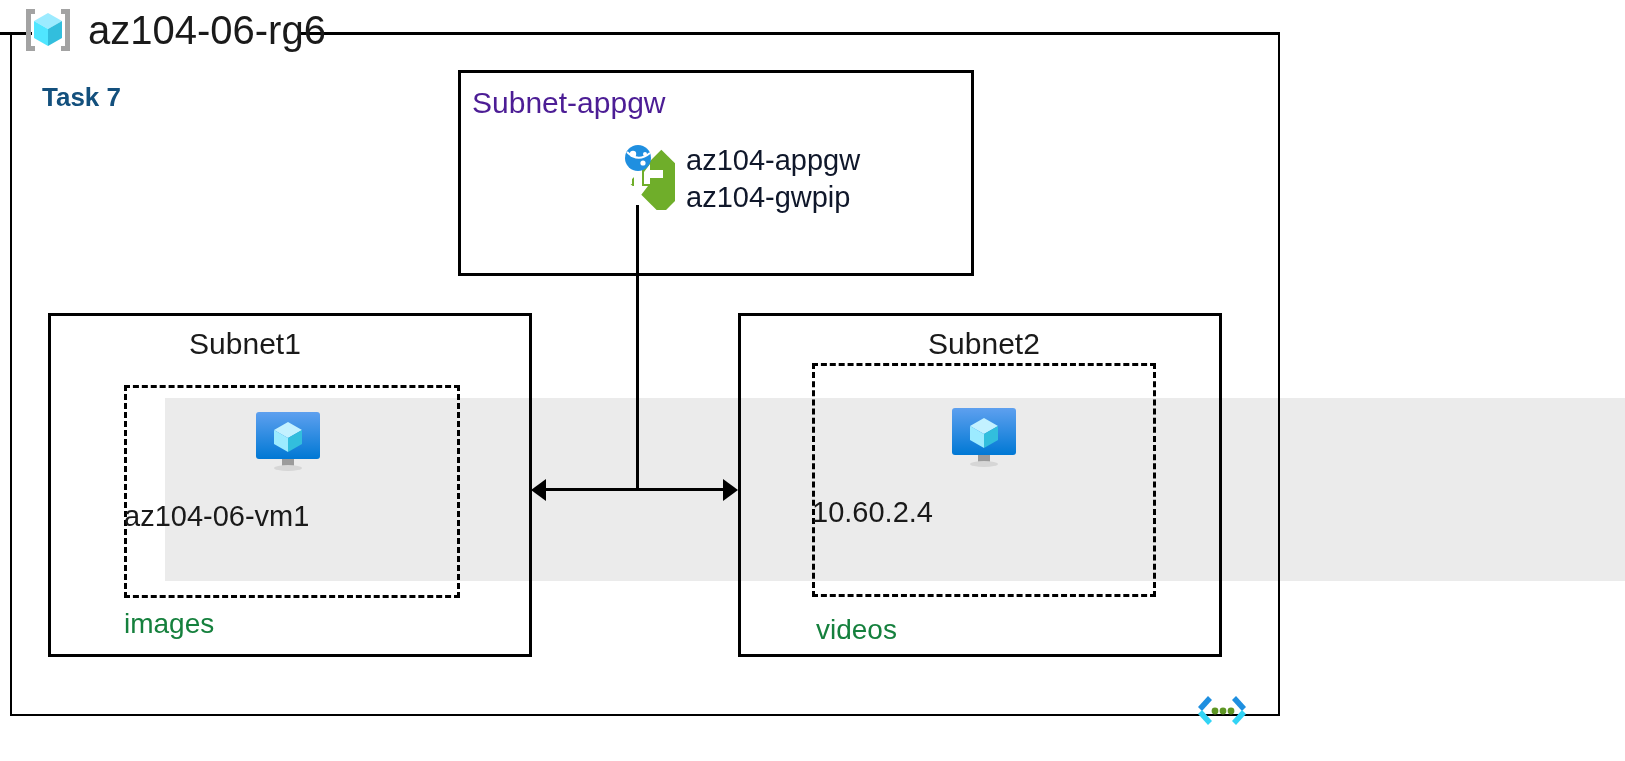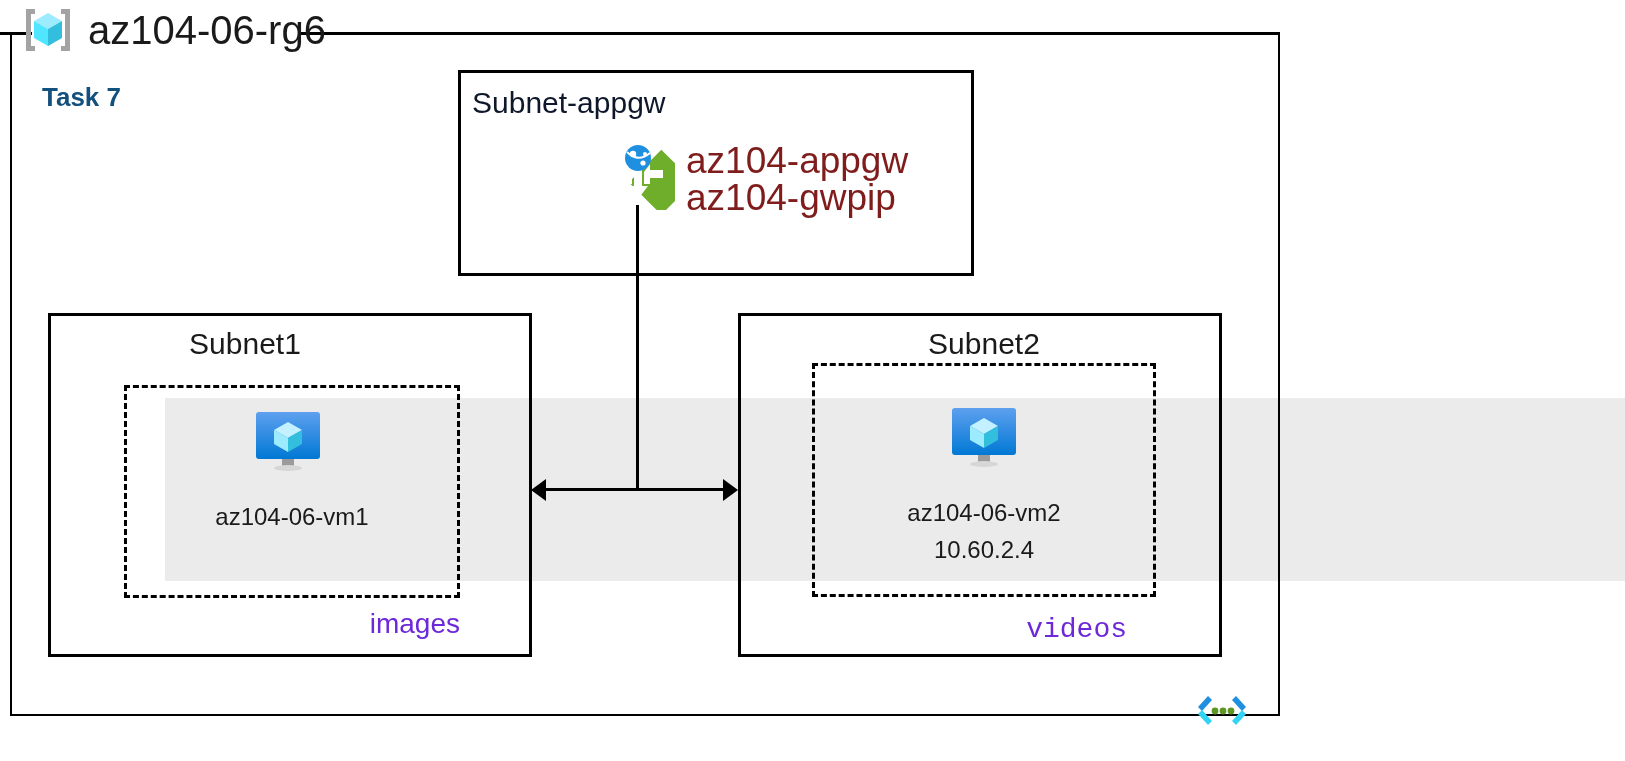"Subnet-appgw" .appgw-title { color: #0f172a -> #4c1d95 }
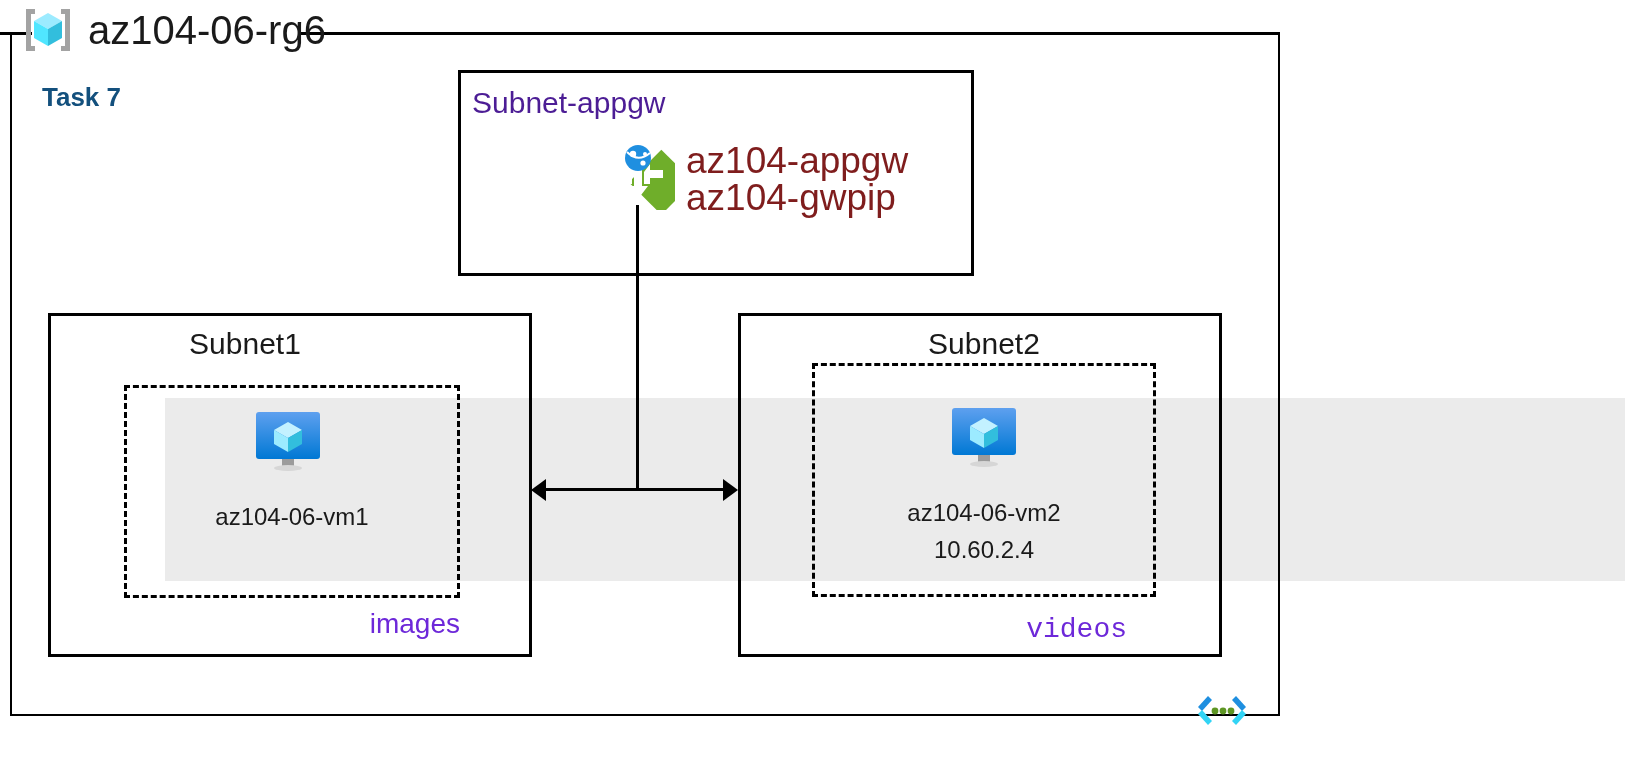"az104-appgw" .appgw-names { color: #7f1d1d -> #0f172a; font-size: 37px -> 29px }
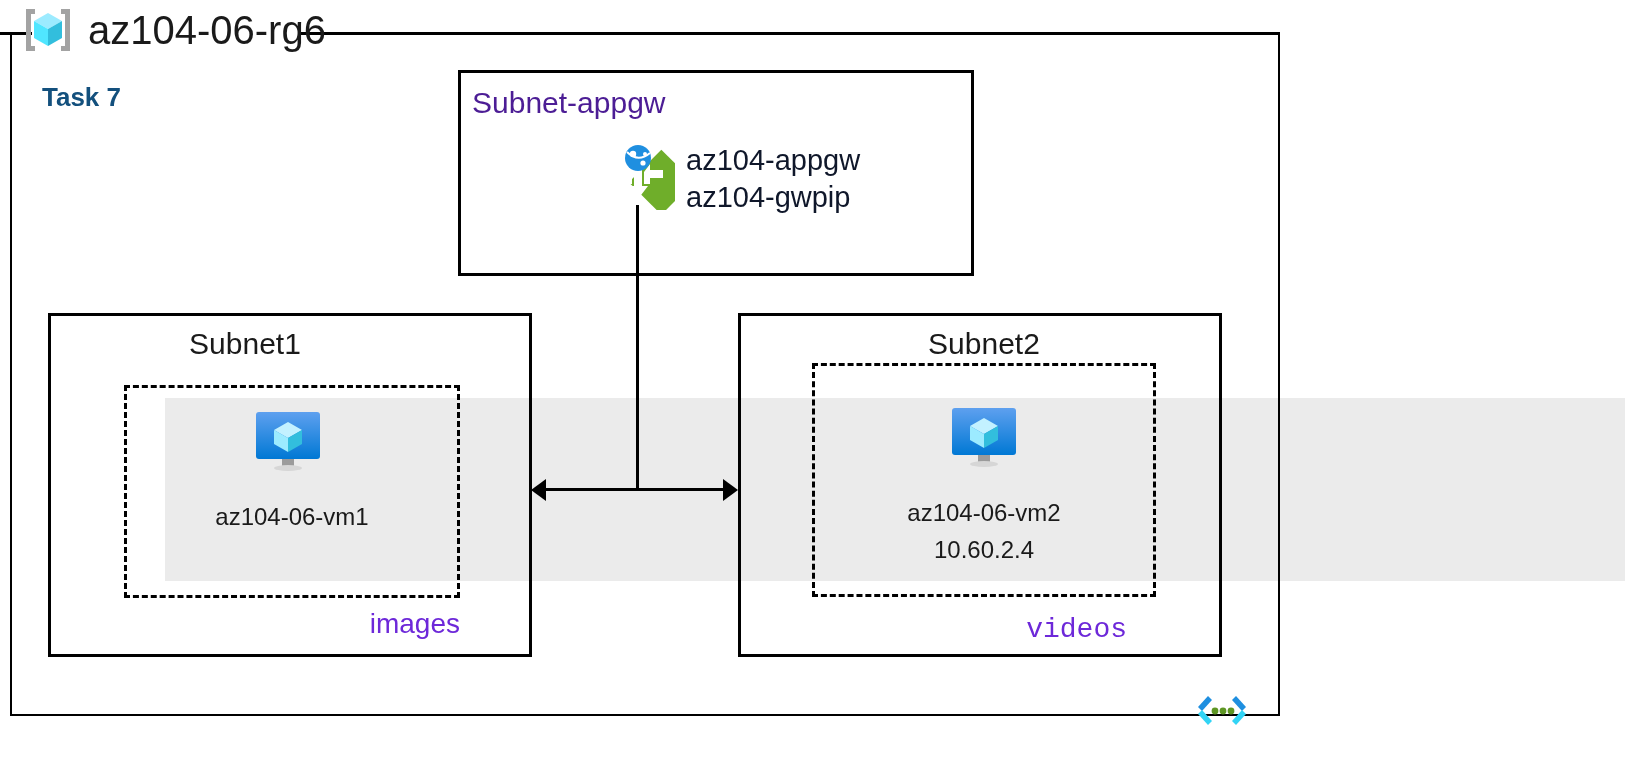"az104-06-vm1" .vm-text { font-size: 24px -> 29px; text-align: center -> none }
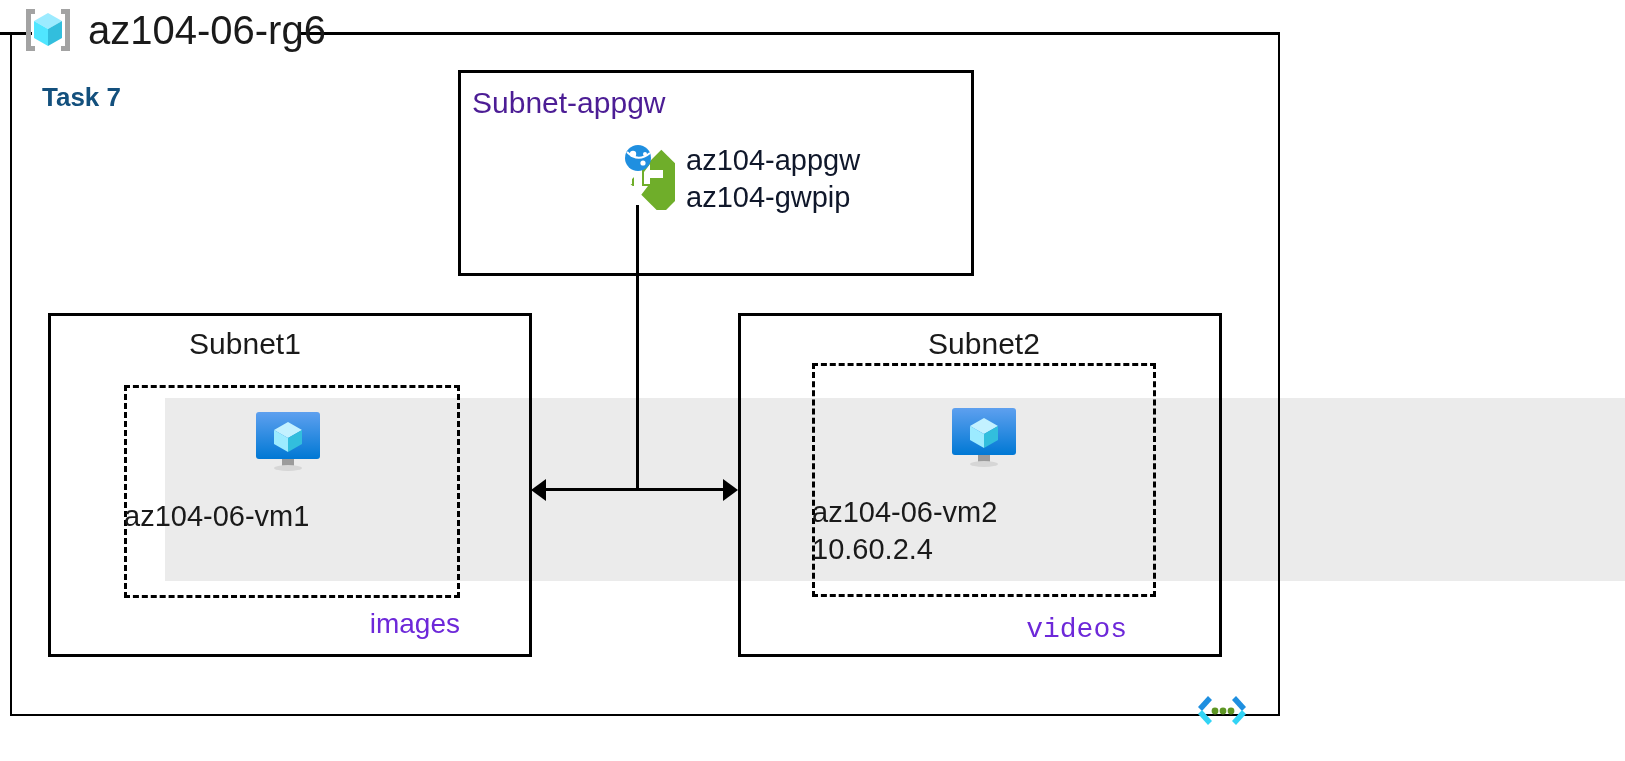"az104-06-vm2" div { html: <div>az104-06-vm2</div> -> none }
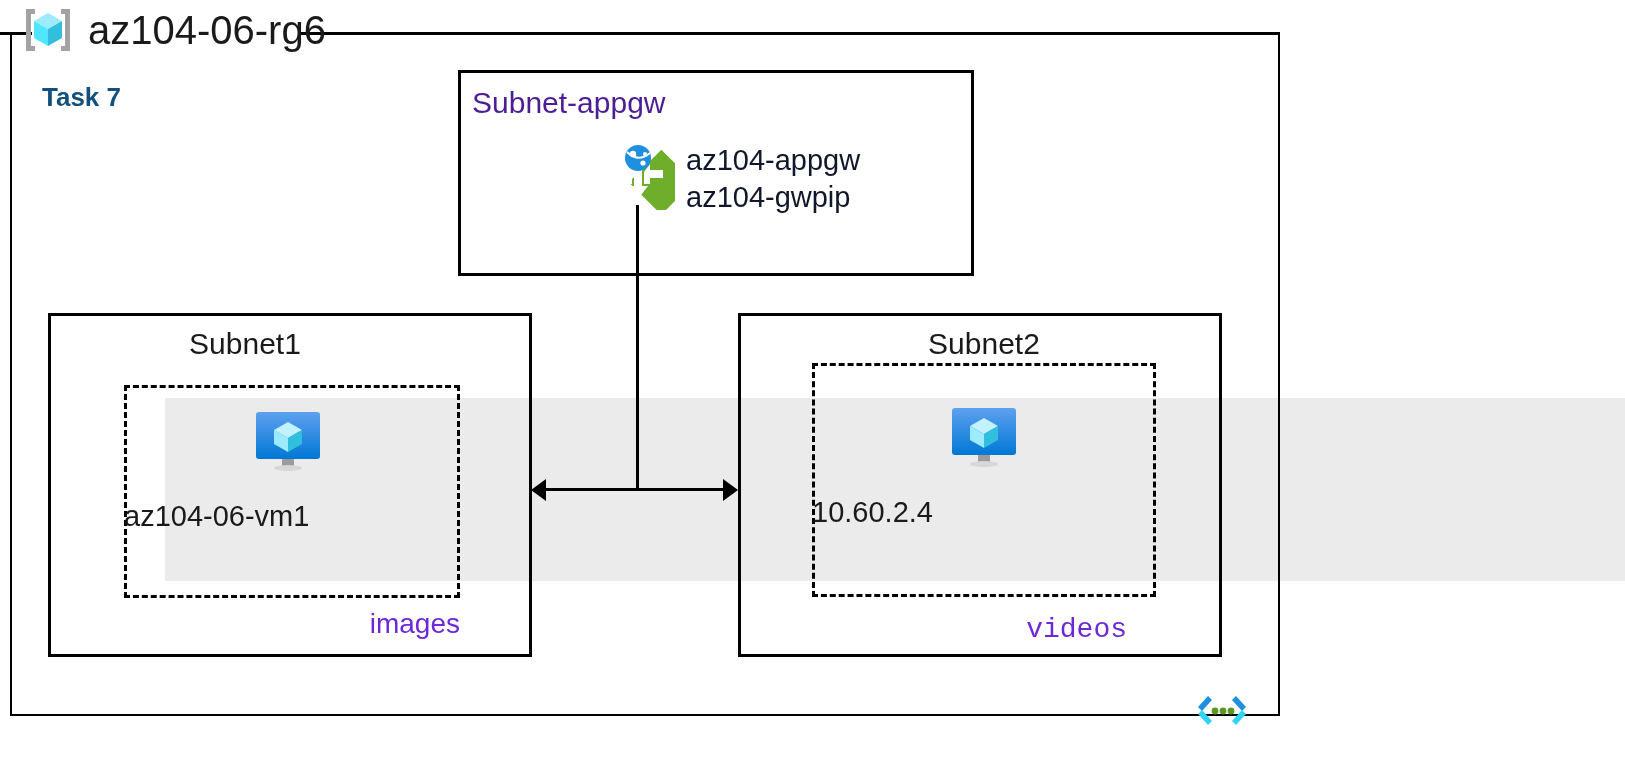"images" .storage-label { color: #6d28d9 -> #15803d; text-align: right -> left }
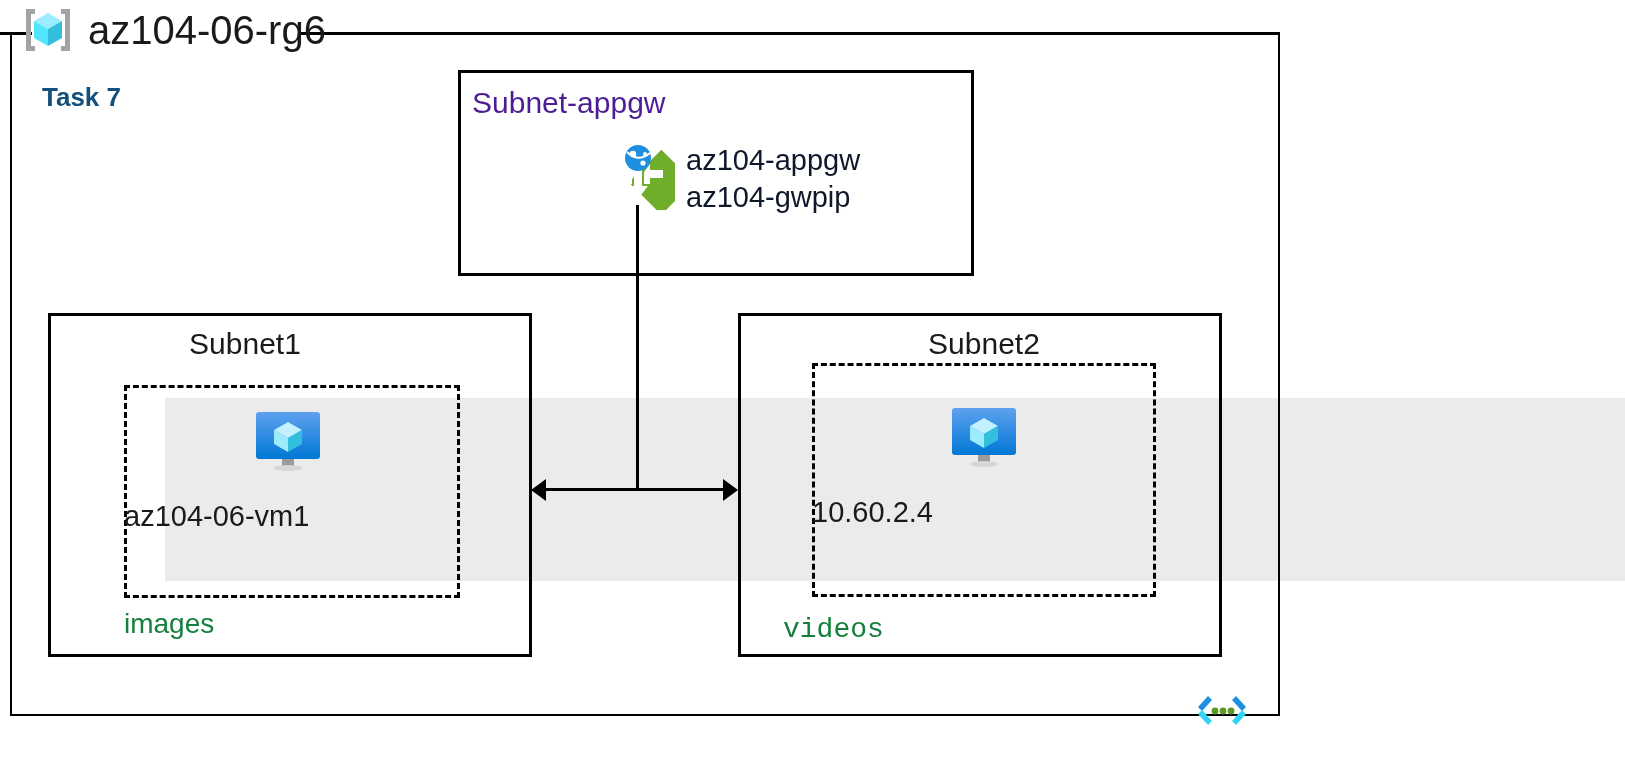"videos" #videos-label { font-family: Liberation Mono, monospace -> none; left: 783px -> 816px }
